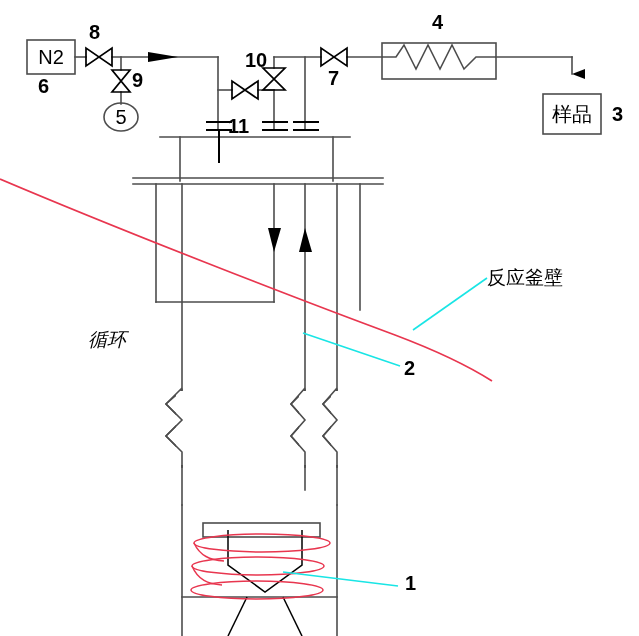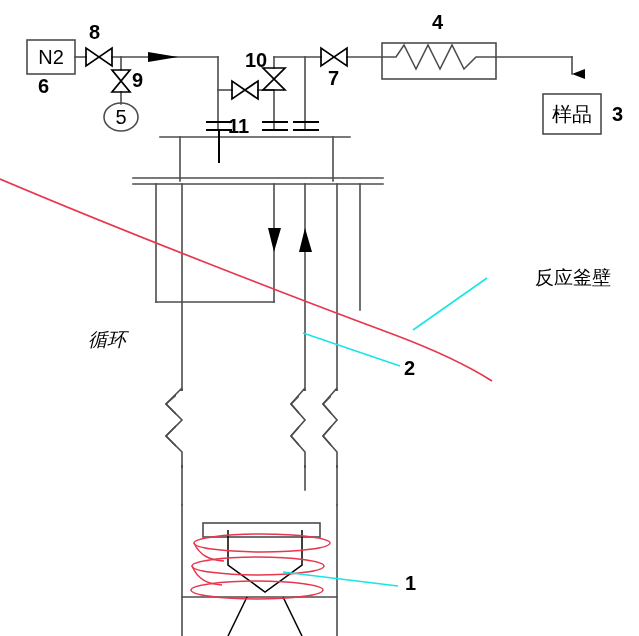"反应釜壁" div.lbl { margin-left: 48px -> none }
